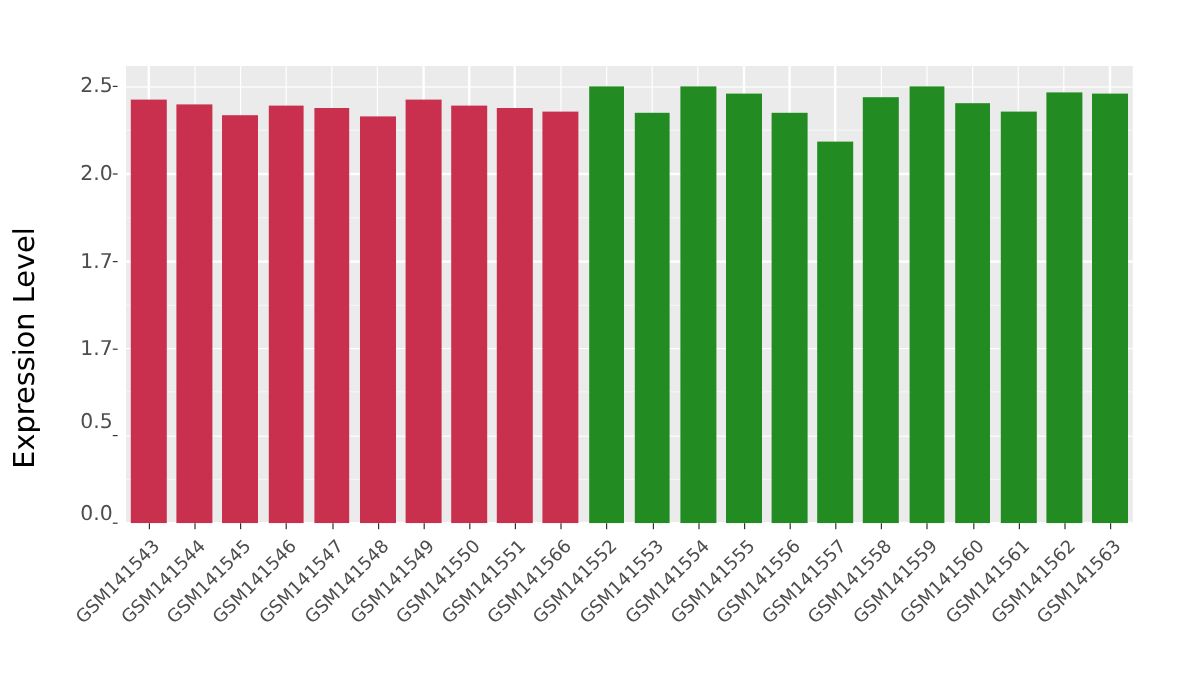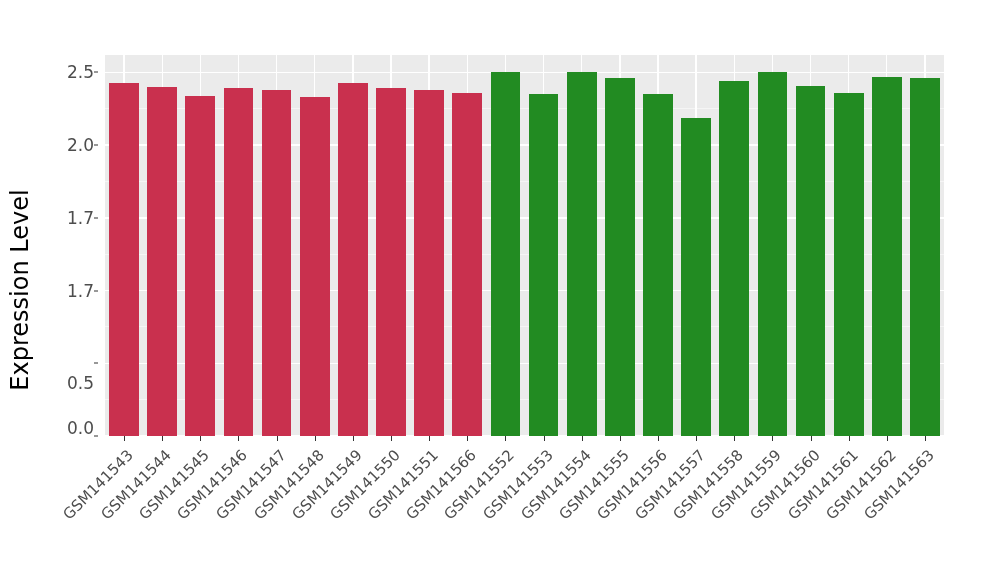"0.5" div.ytick { top: 383px -> 352px }
